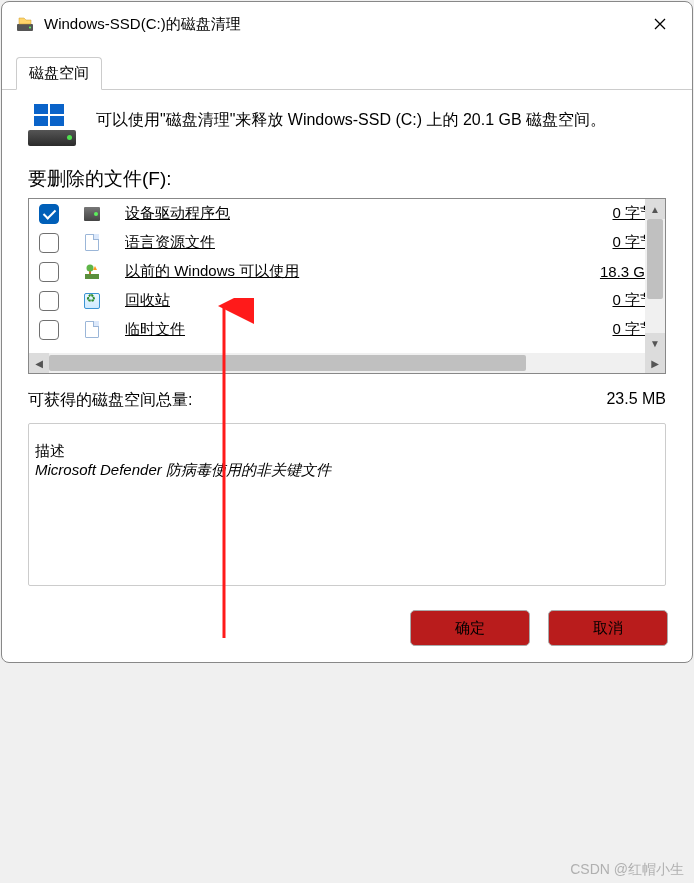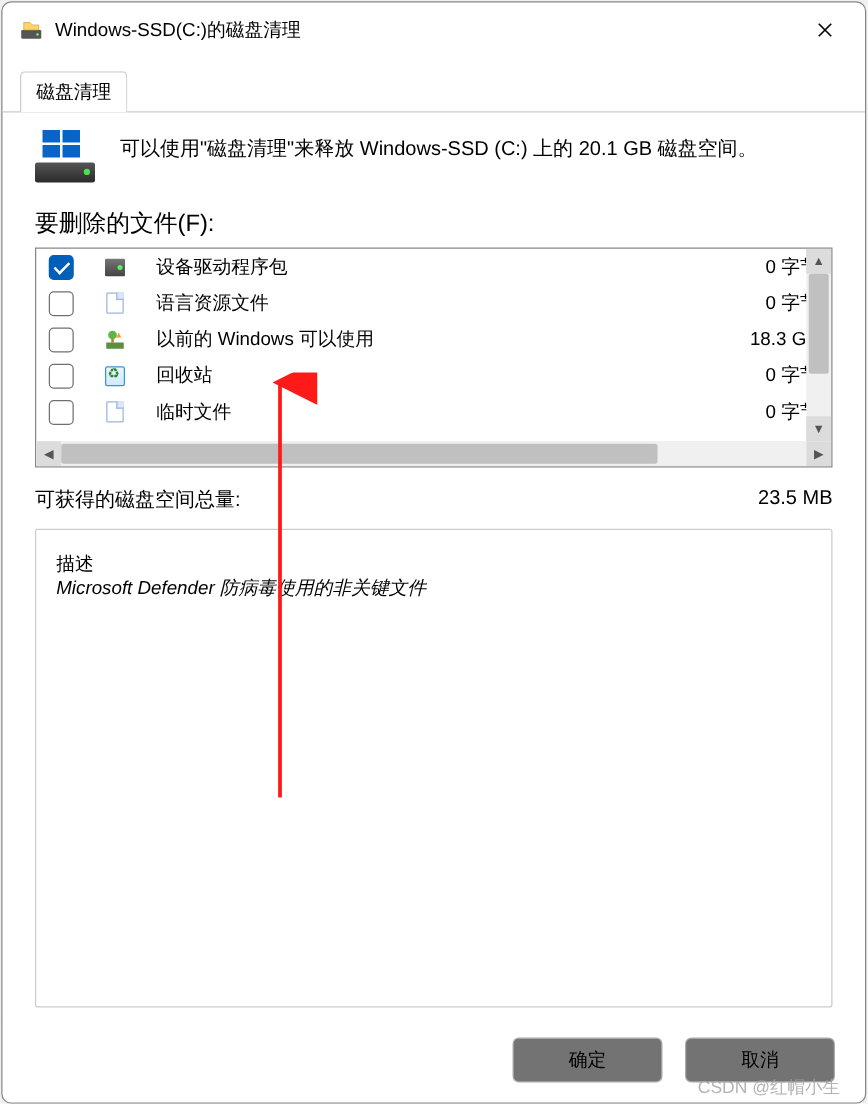"Windows-SSD(C:)的磁盘清理" .window { height: 882px -> 662px }
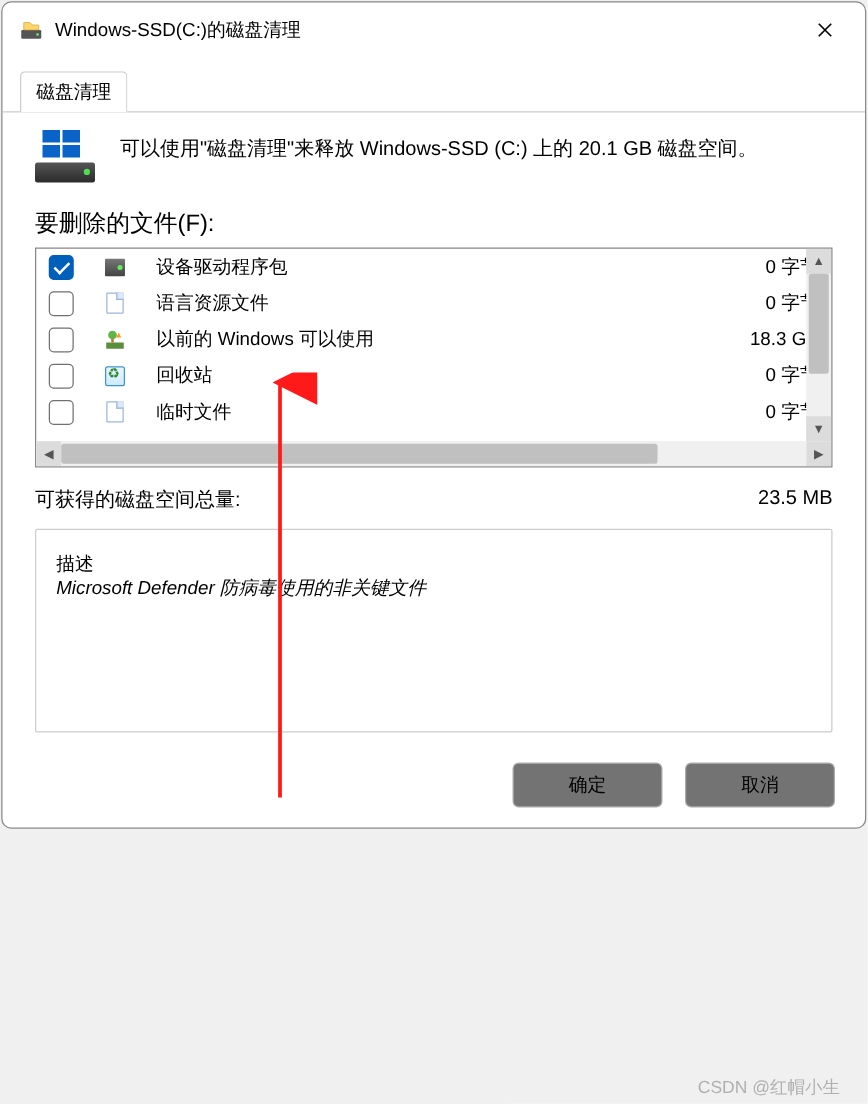"磁盘清理" span { text: 清理 -> 空间 }
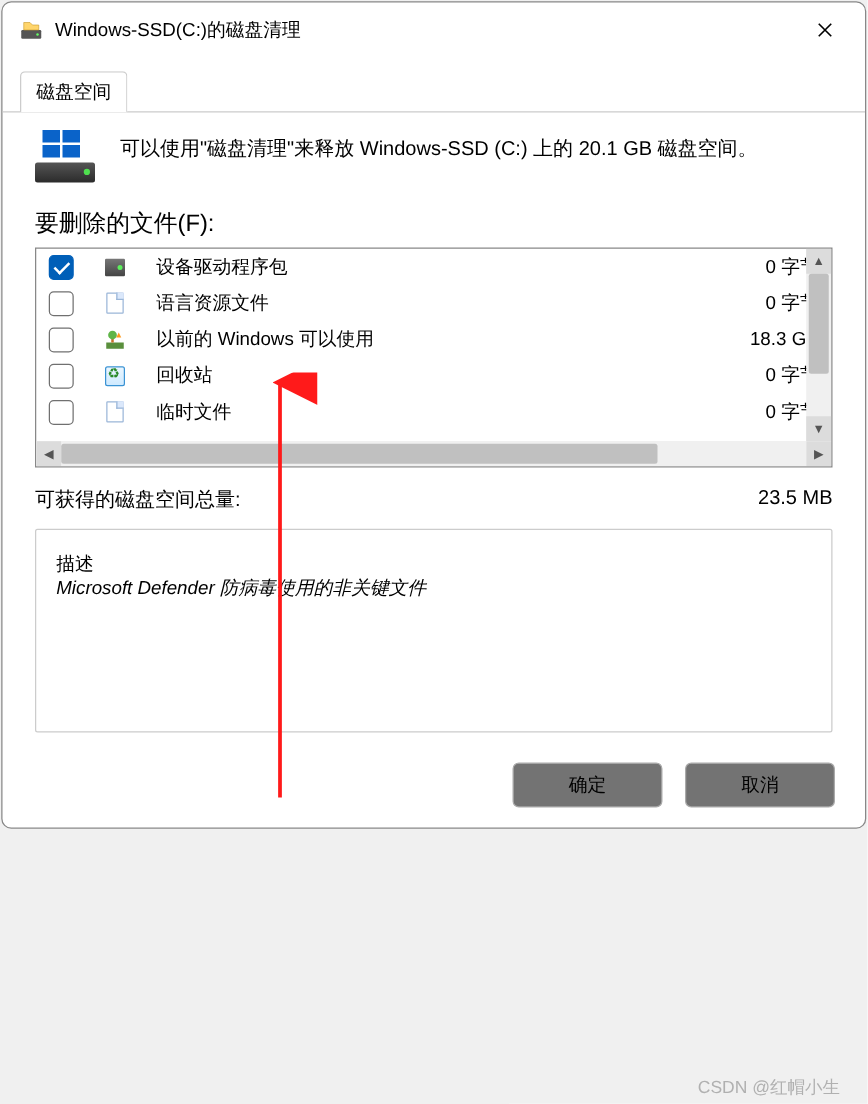"设备驱动程序包" .row { text-decoration: none -> underline }
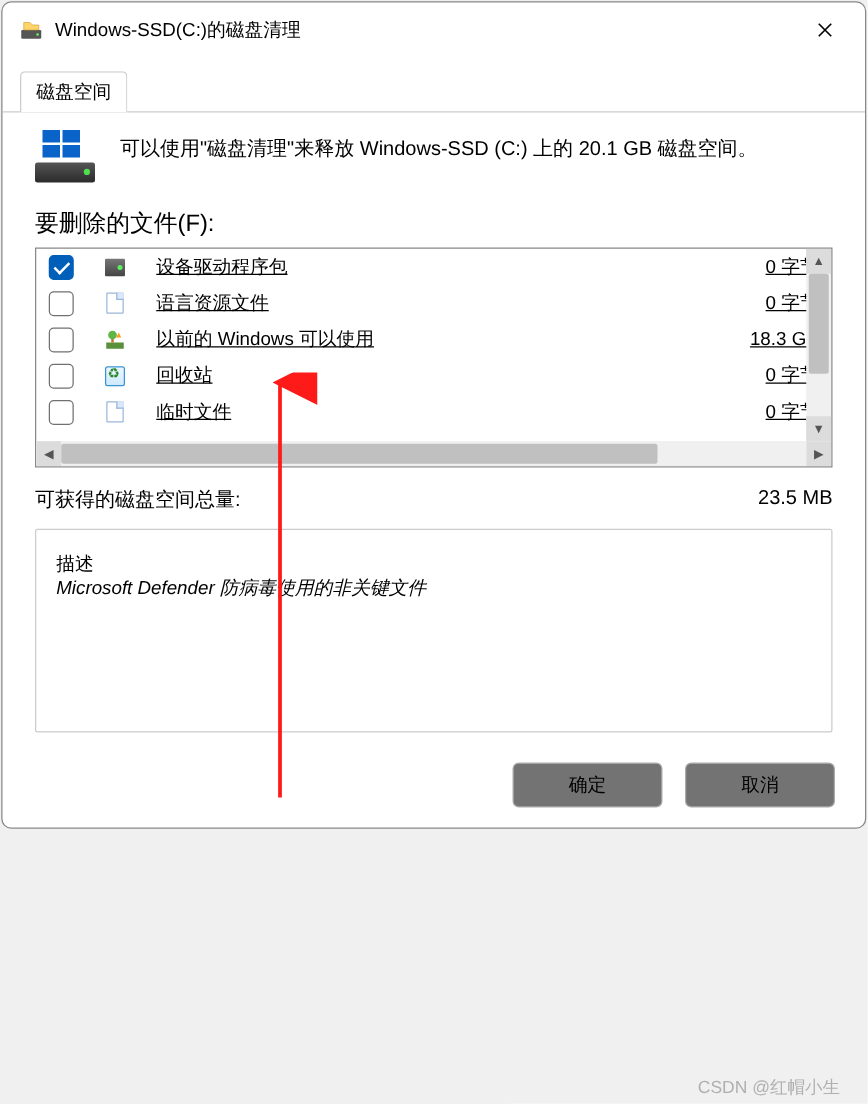"描述" .desc-group { padding: 18px 16px -> 18px 6px }
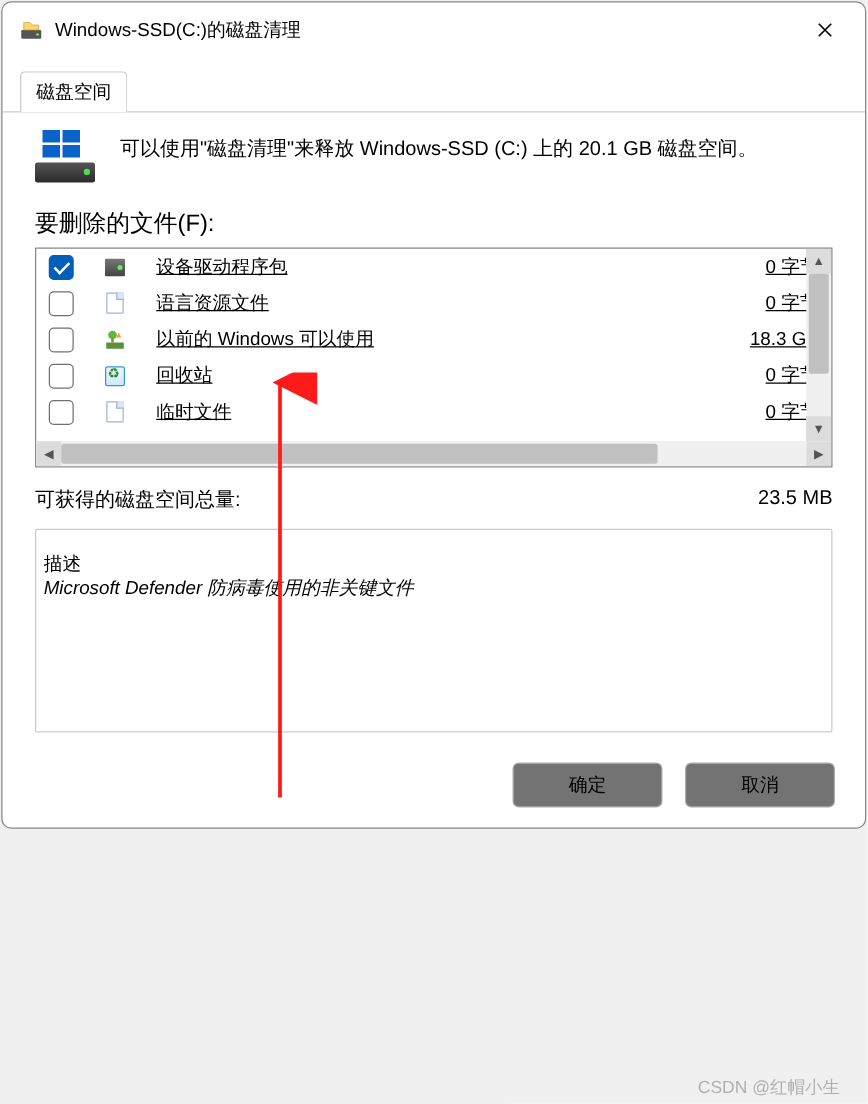"确定" .btn-std { background: #737373 -> #b91c1c }
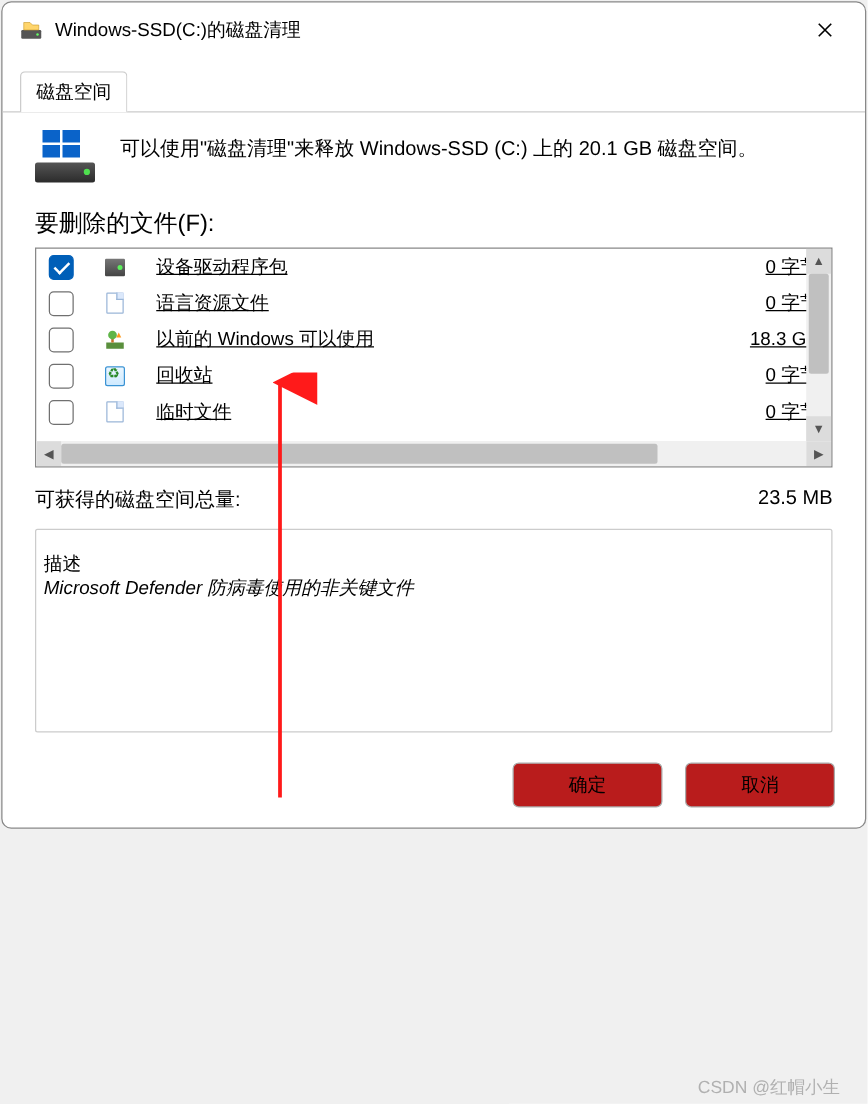"CSDN @红帽小生" .watermark { right: 22px -> 10px }
